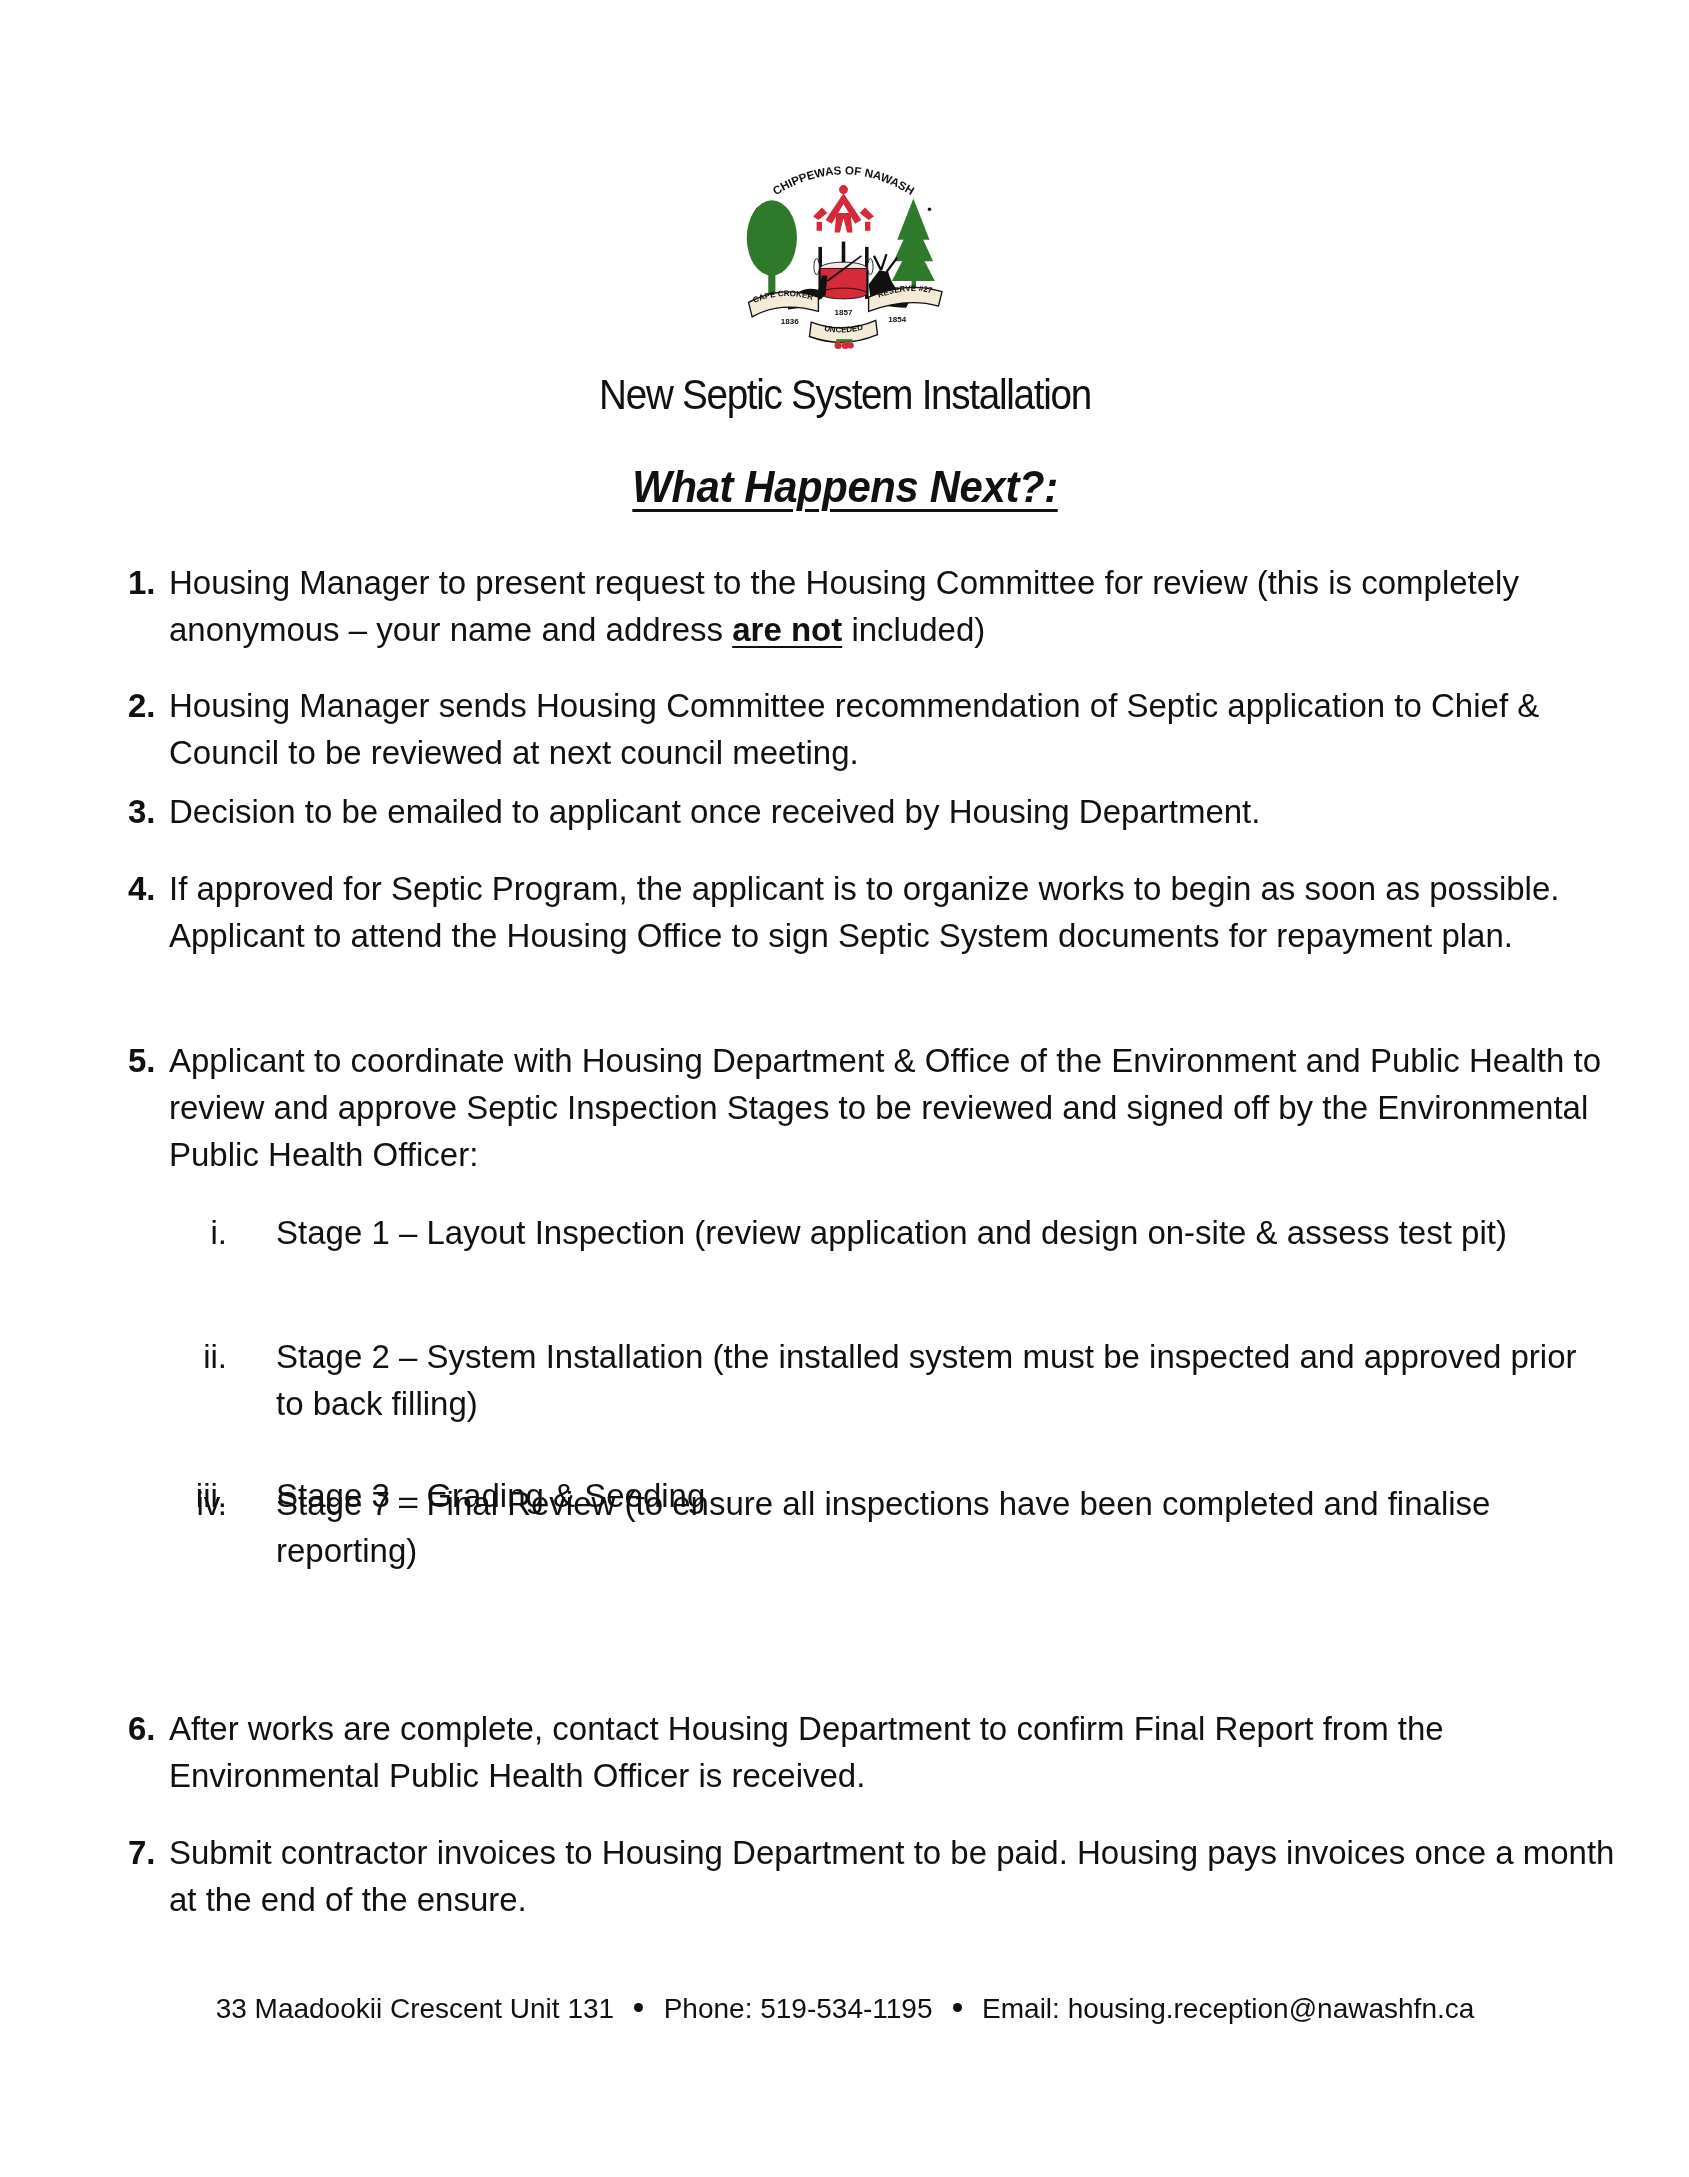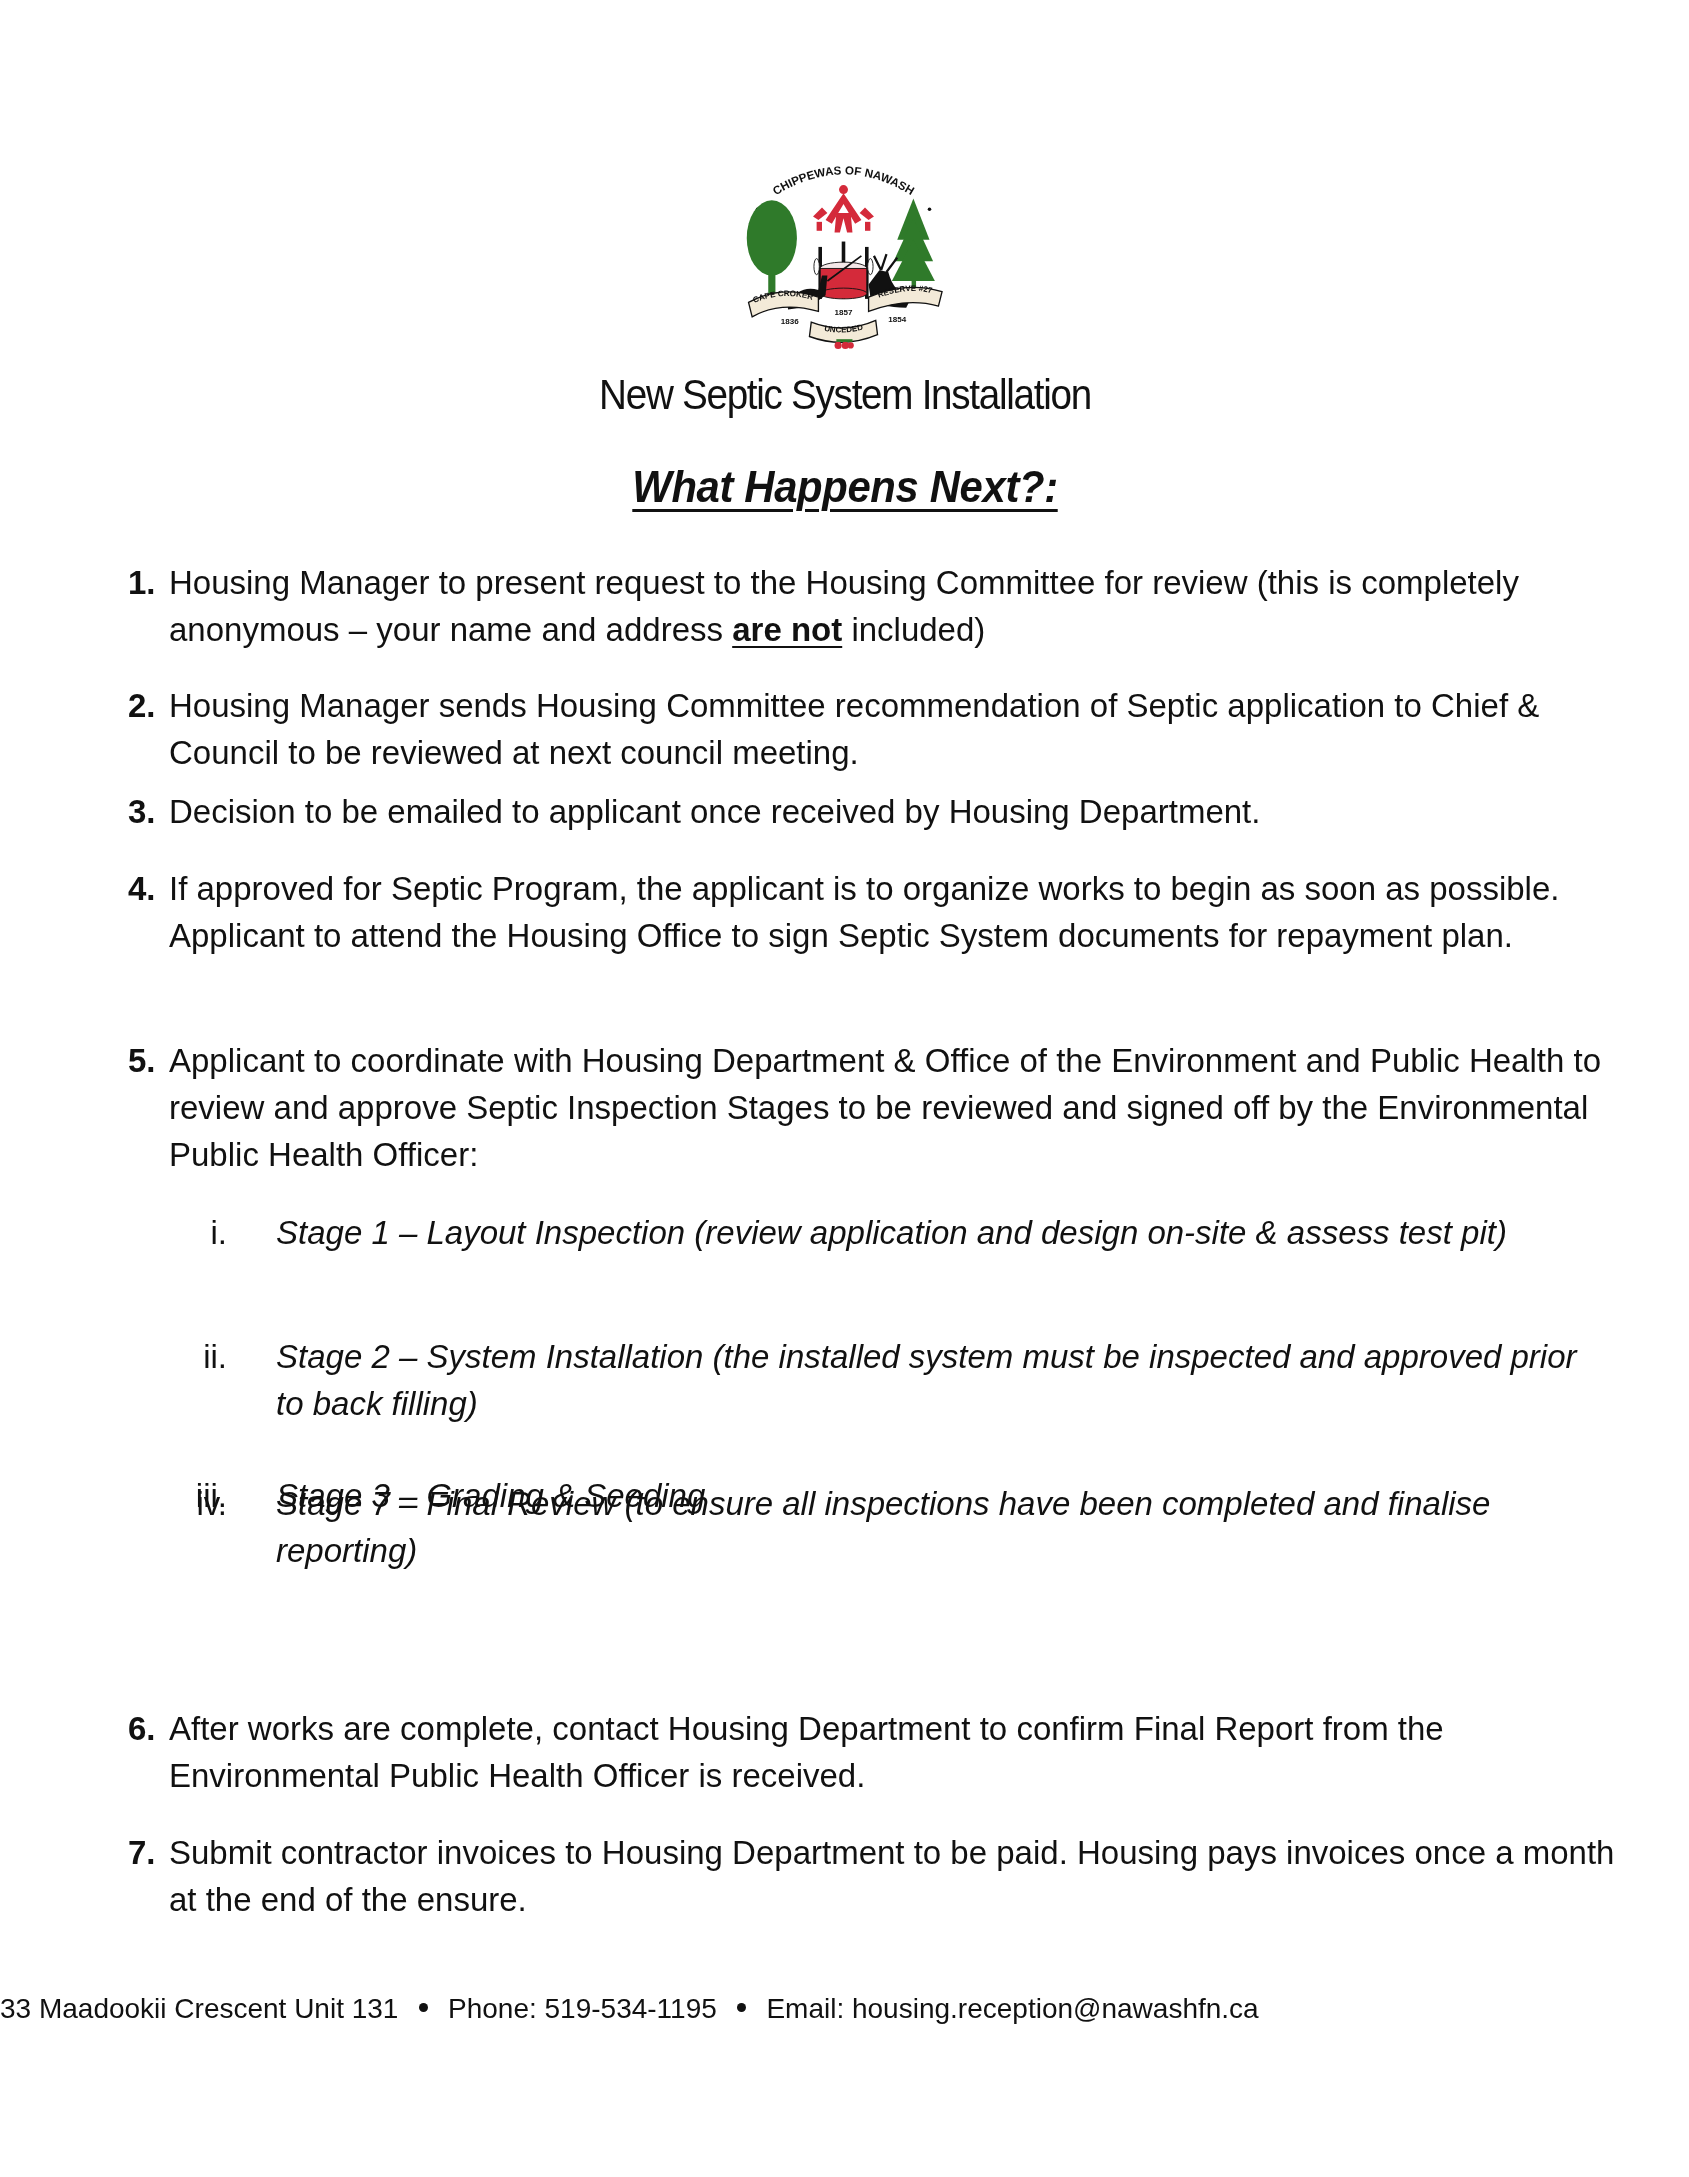"Stage 1 – Layout Inspection" .stage .txt { font-style: italic -> none }
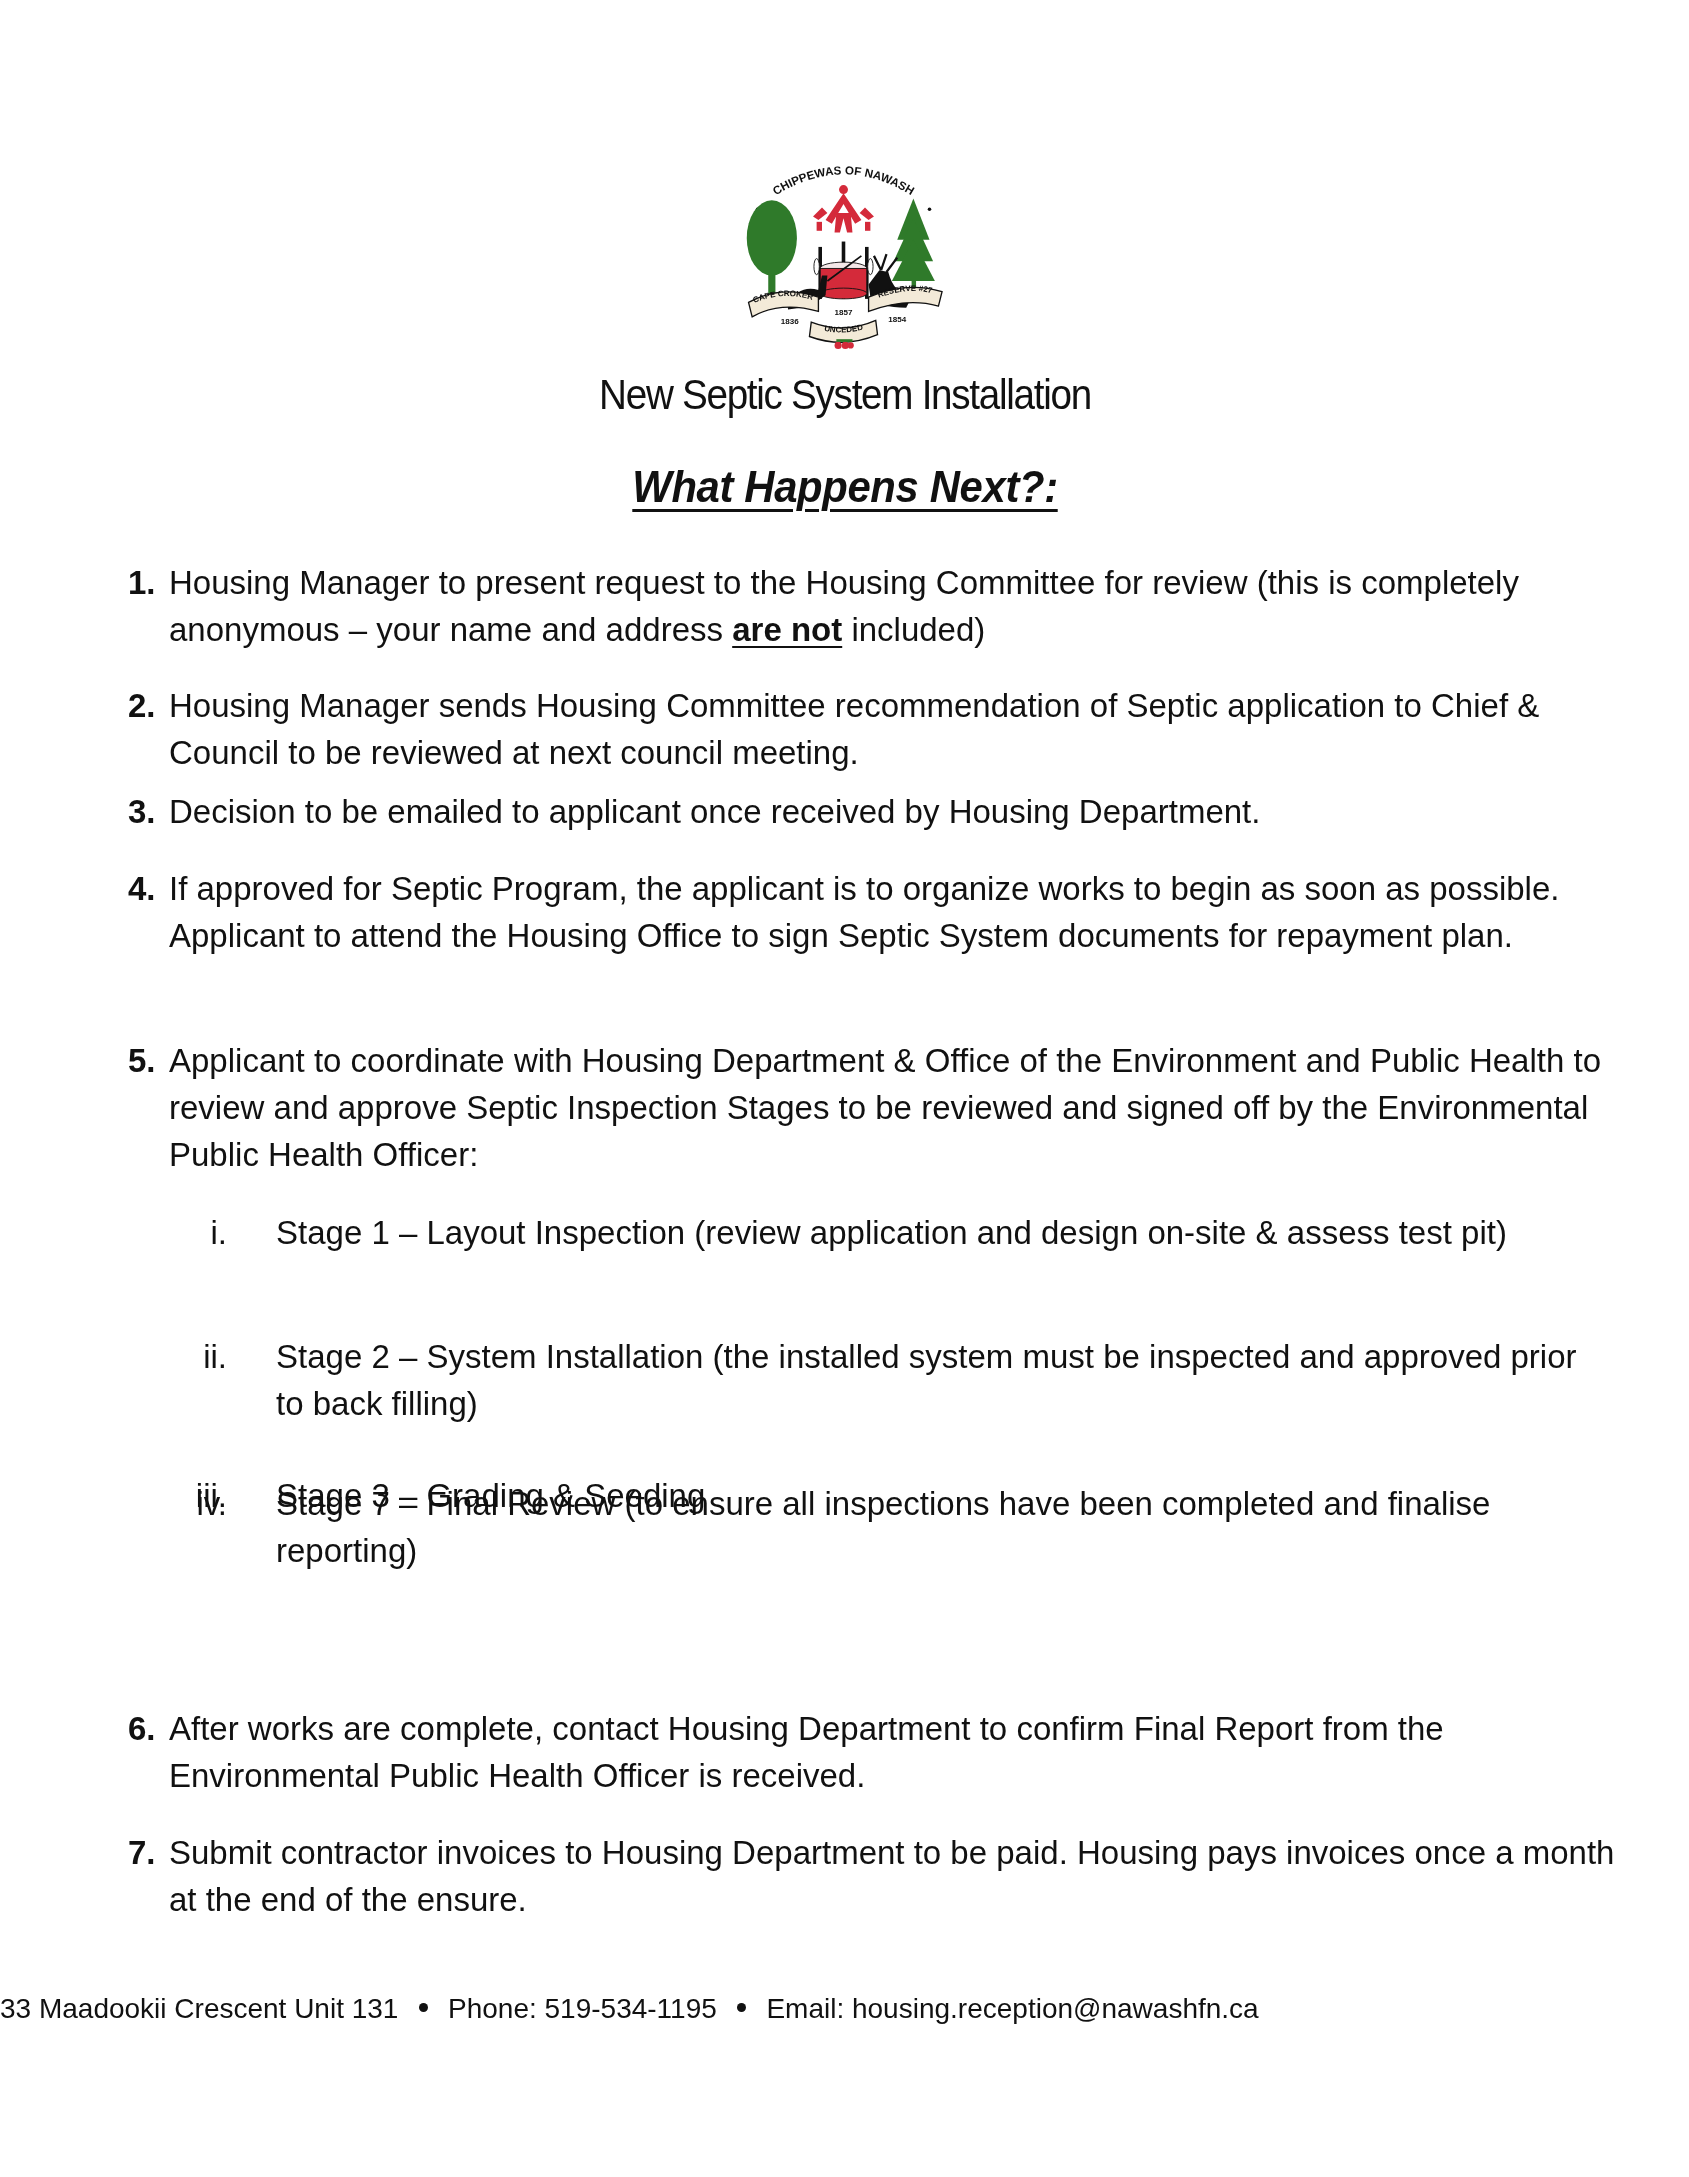"33 Maadookii Crescent Unit 131" .footer { text-align: none -> center }
